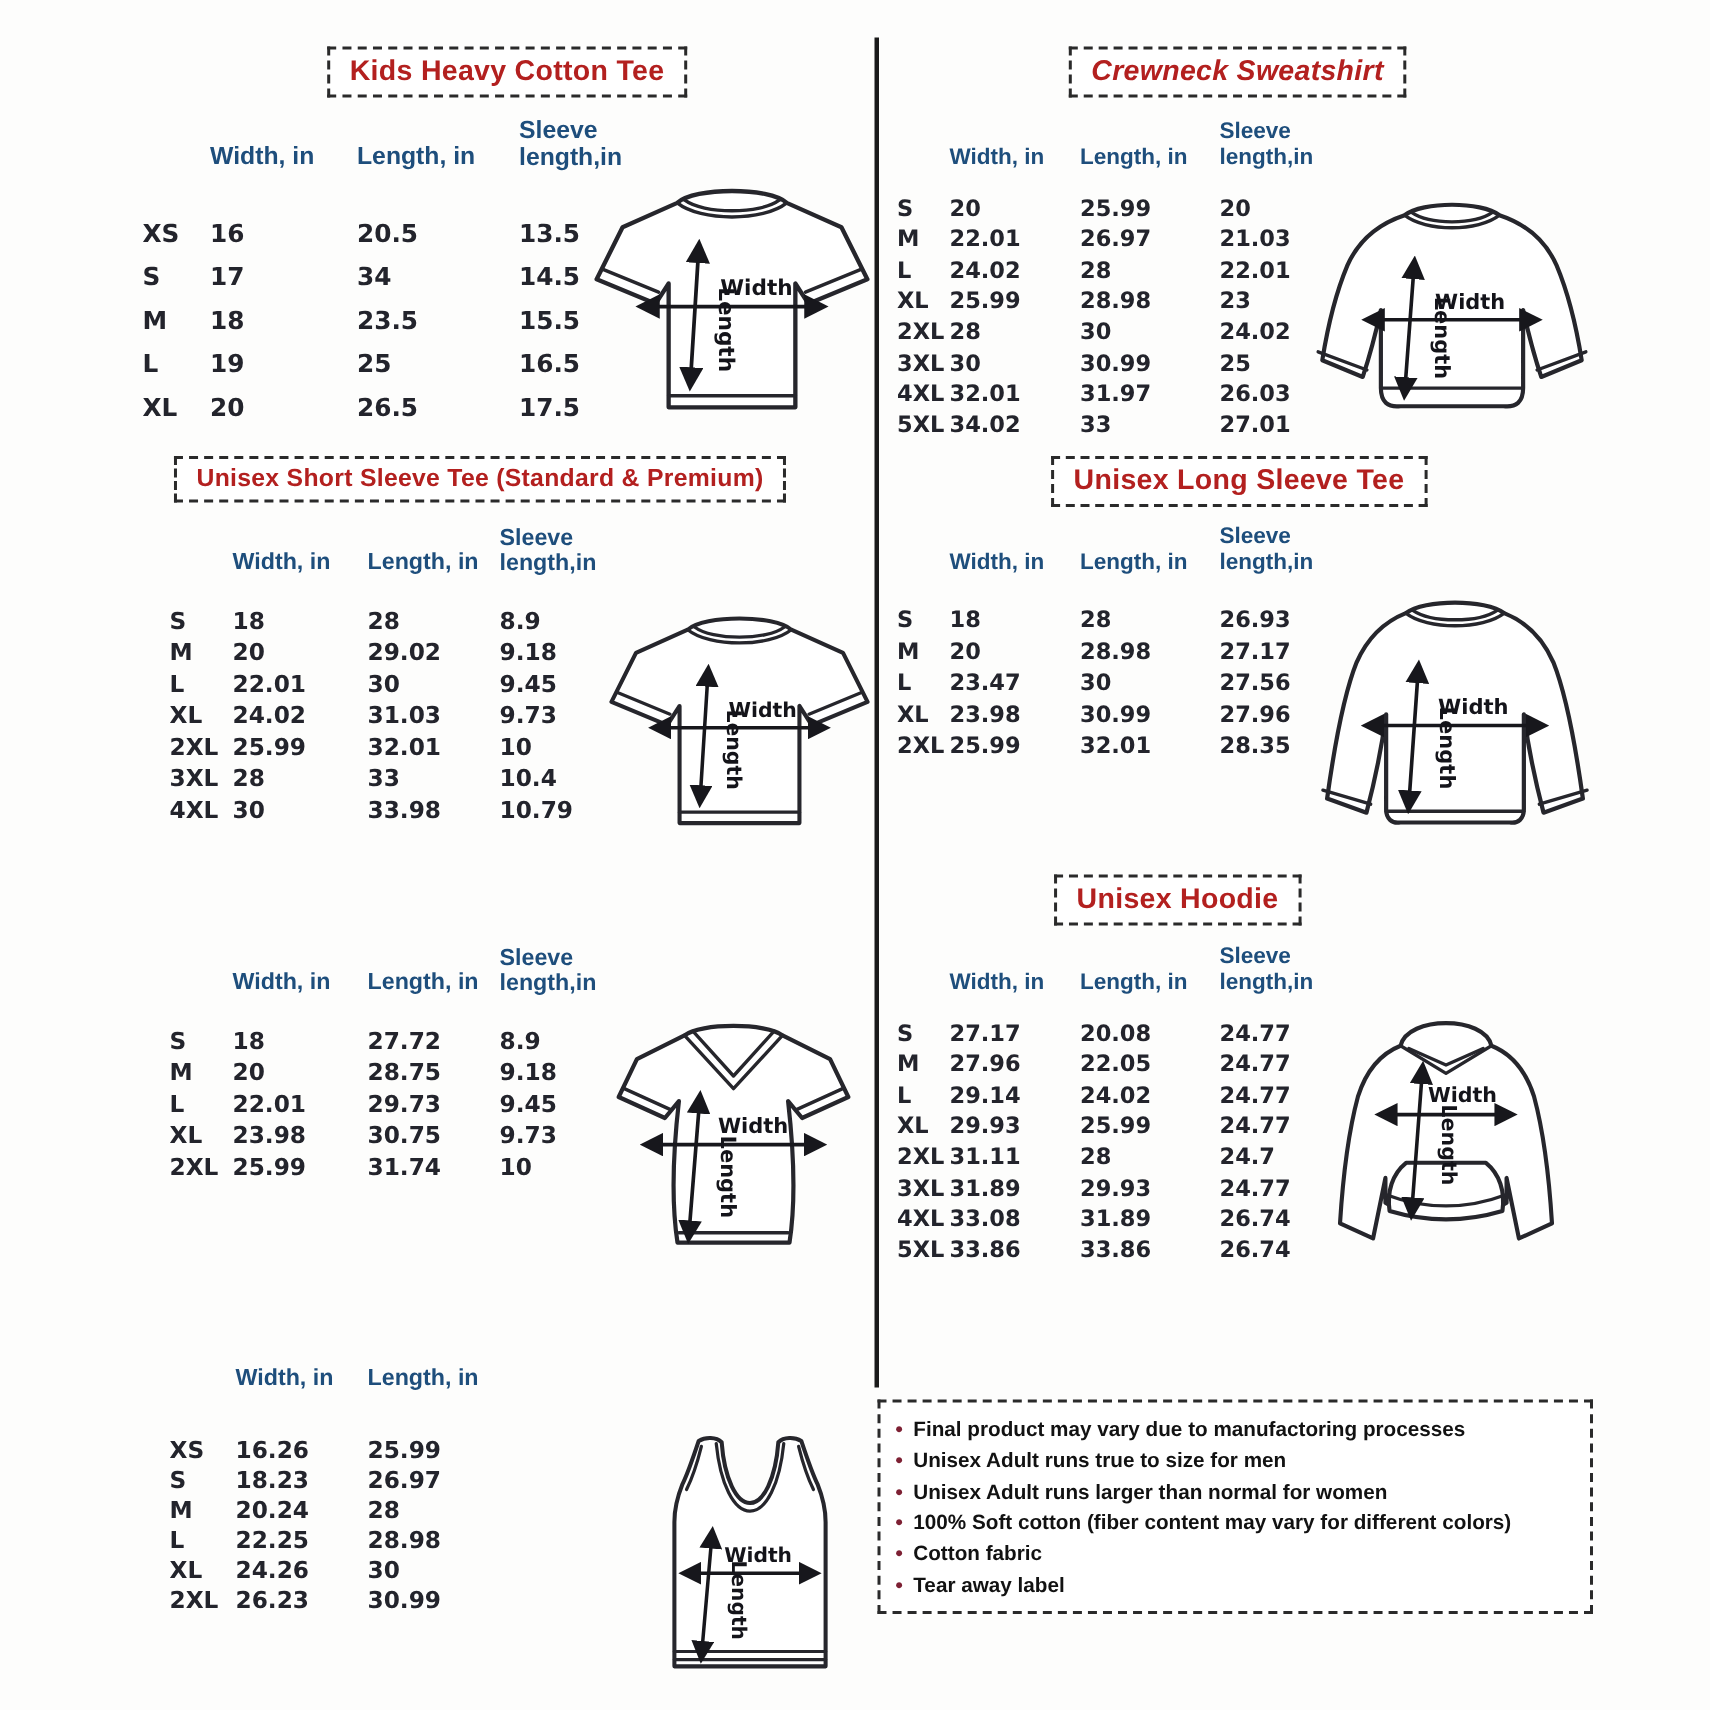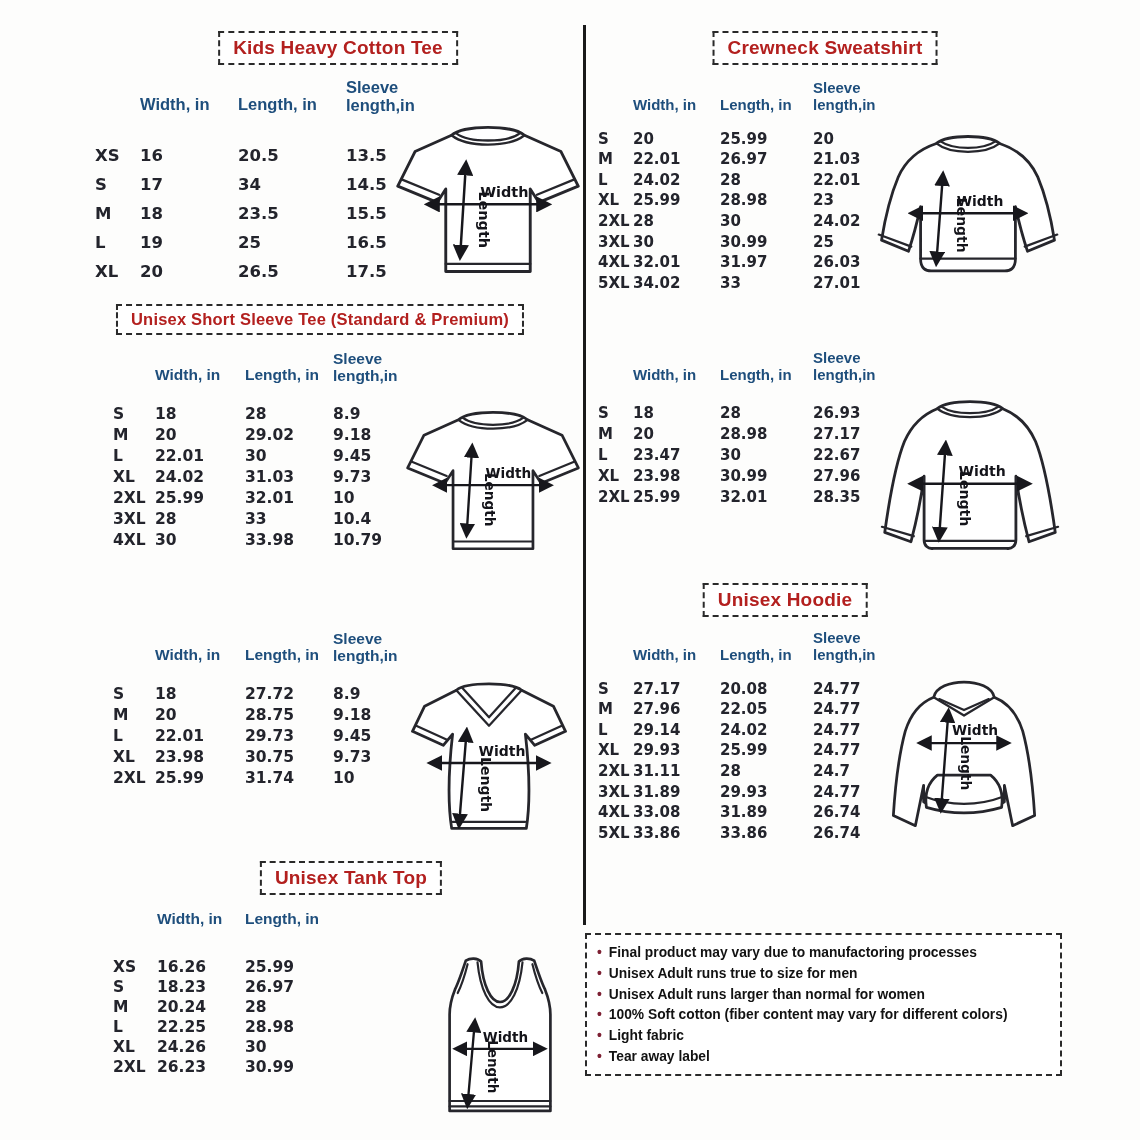"Crewneck Sweatshirt" div.tbox { font-style: none -> italic }
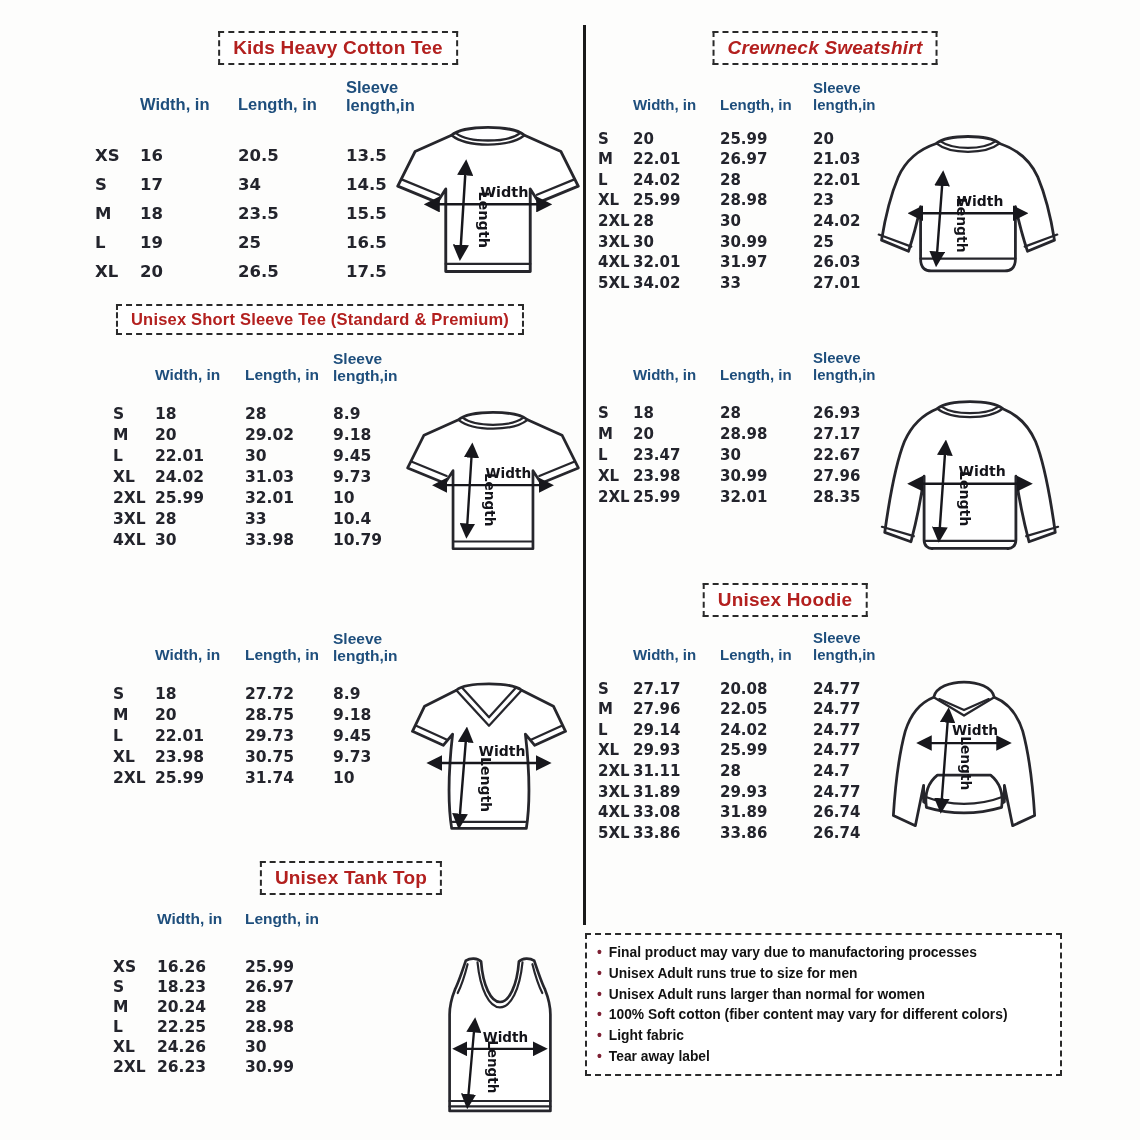"Unisex Long Sleeve Tee" div.tbox { html: none -> <div> <span>Unisex Long Sleeve Tee</span> </div> }
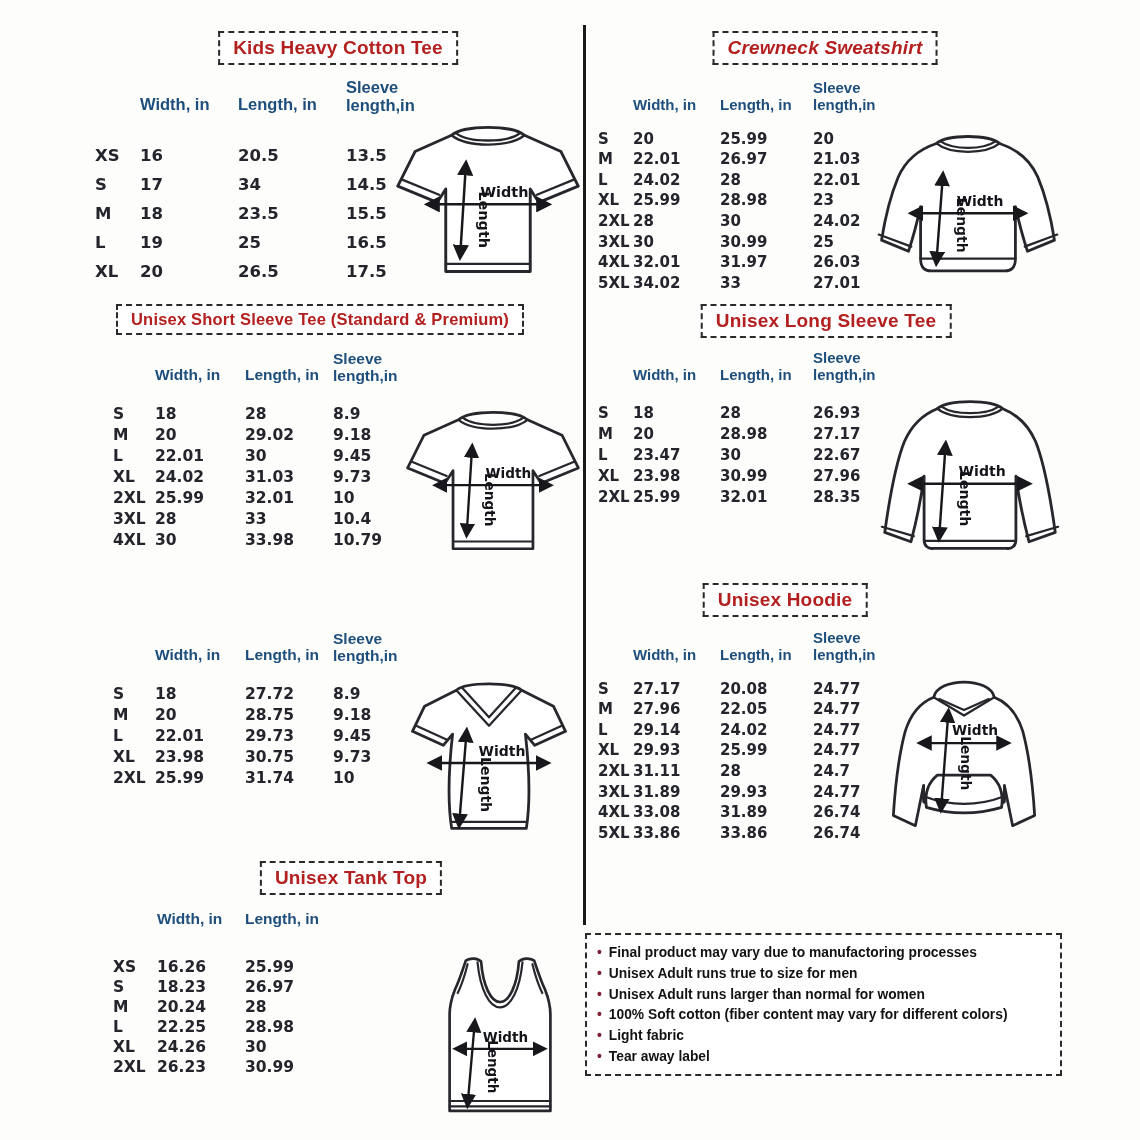"22.67" span.tc { text: 22.67 -> 27.56 }
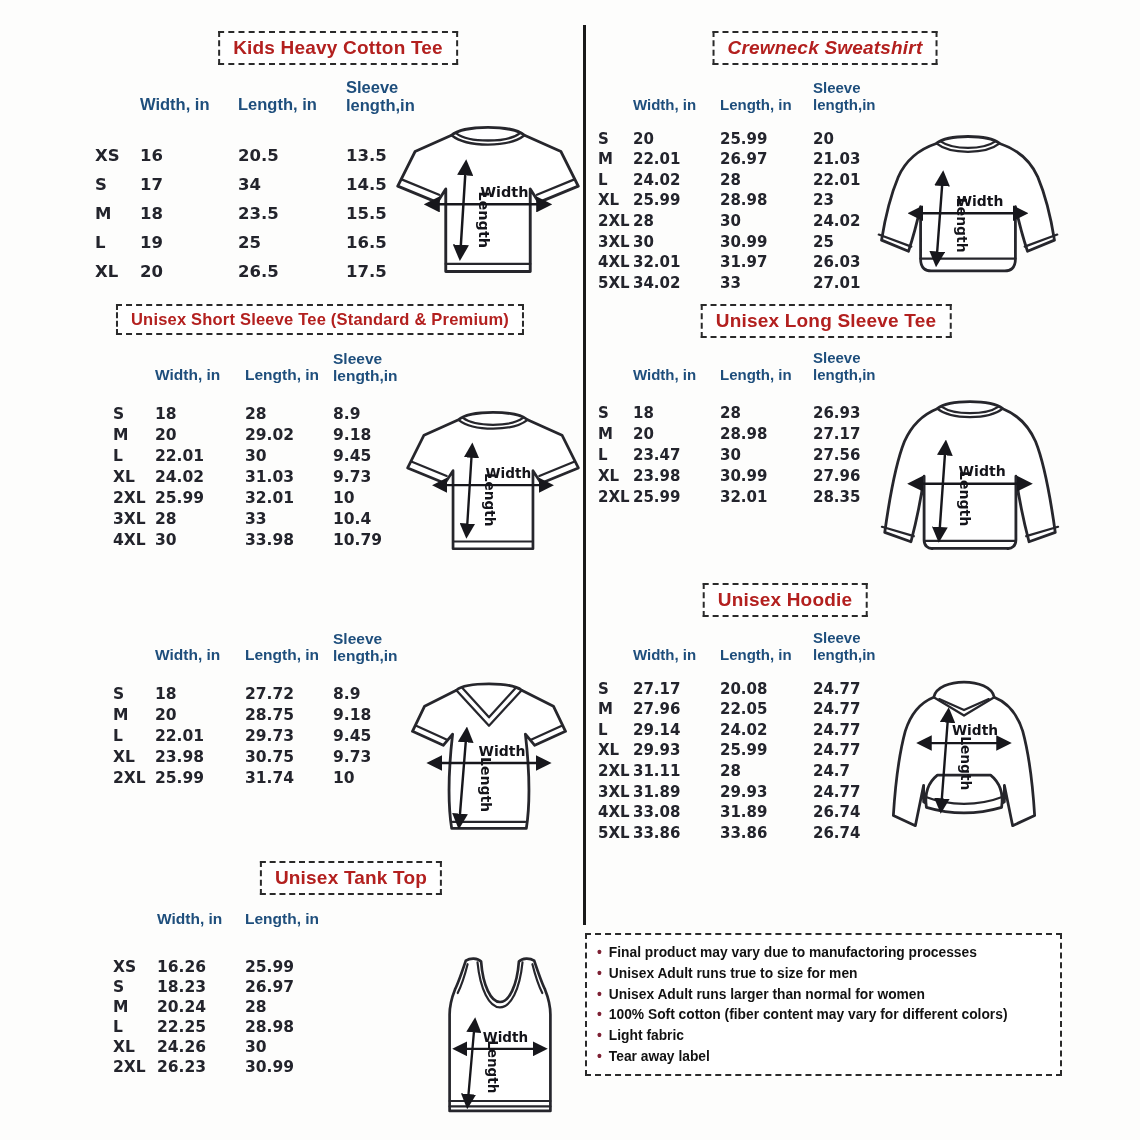"Unisex Tank Top" div.tbox { html: <div> <span>Unisex Tank Top</span> </div> -> none }
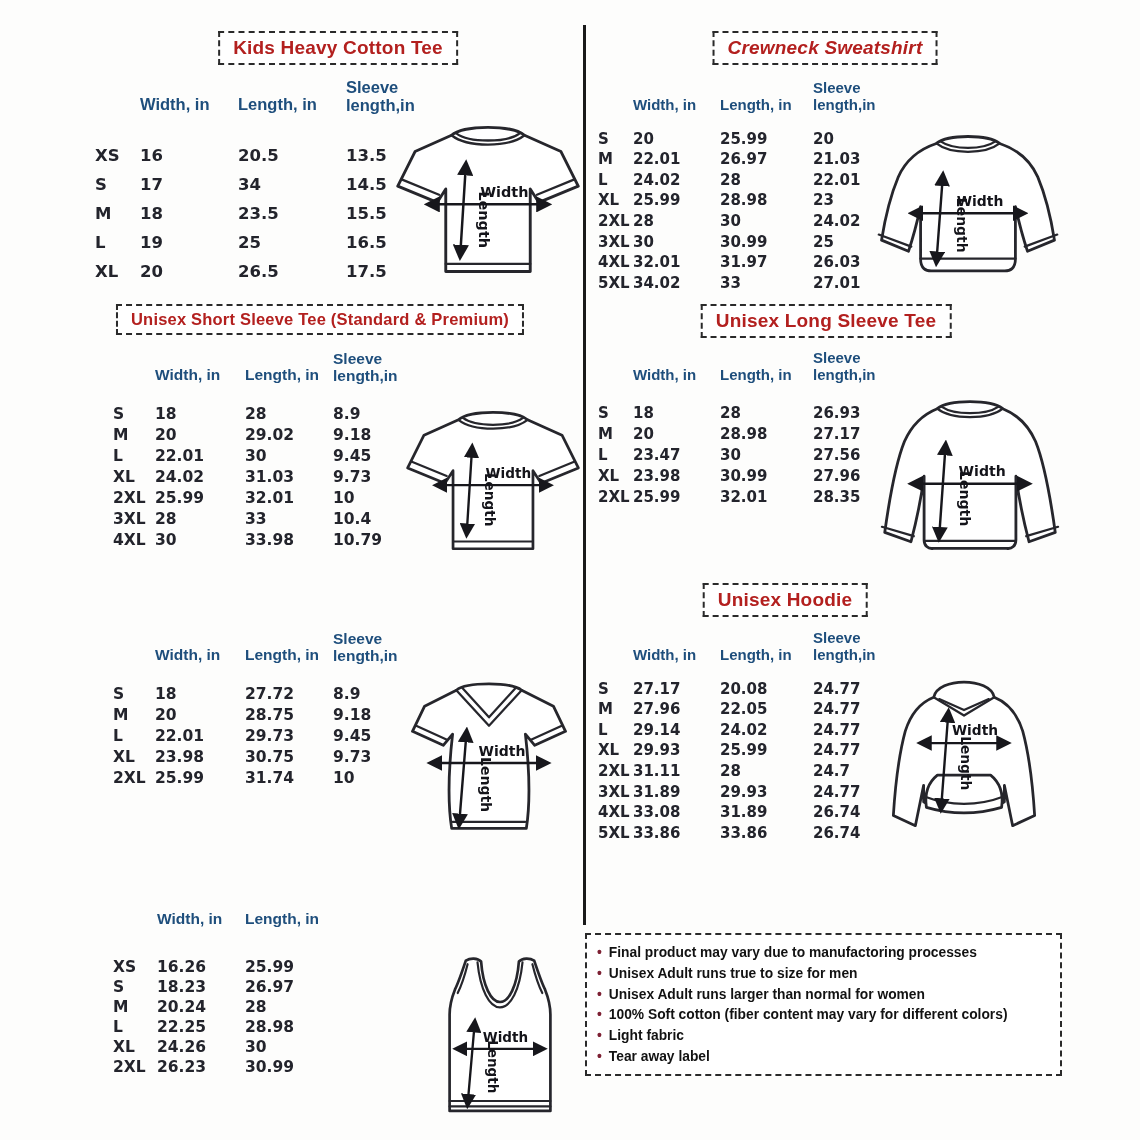"Light fabric" span { text: Light -> Cotton }
